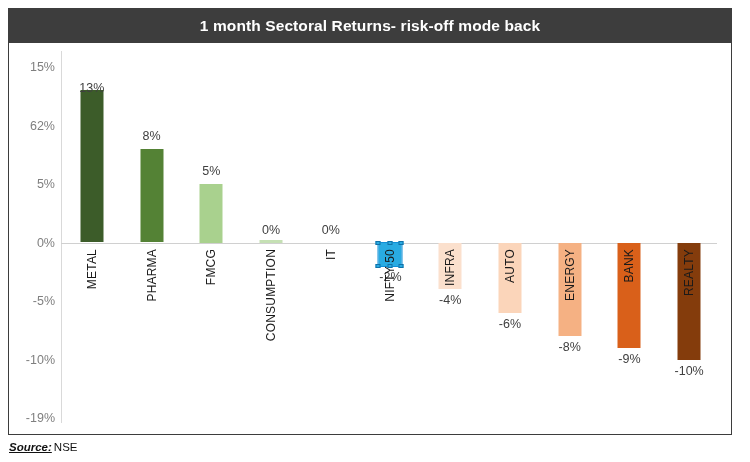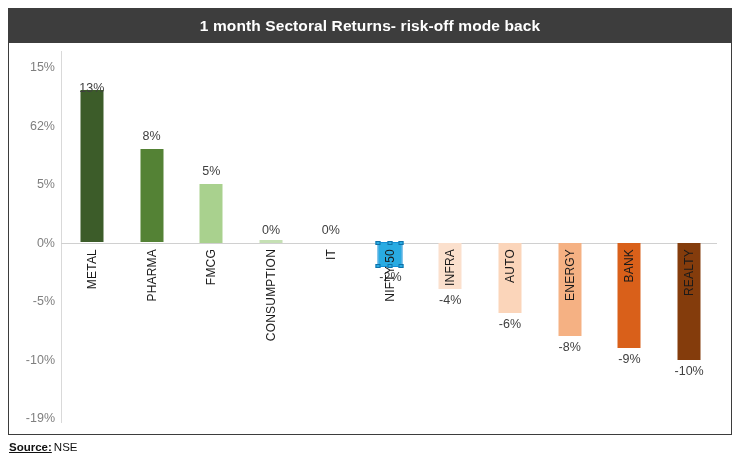"Source:" .source-word { font-style: none -> italic }
